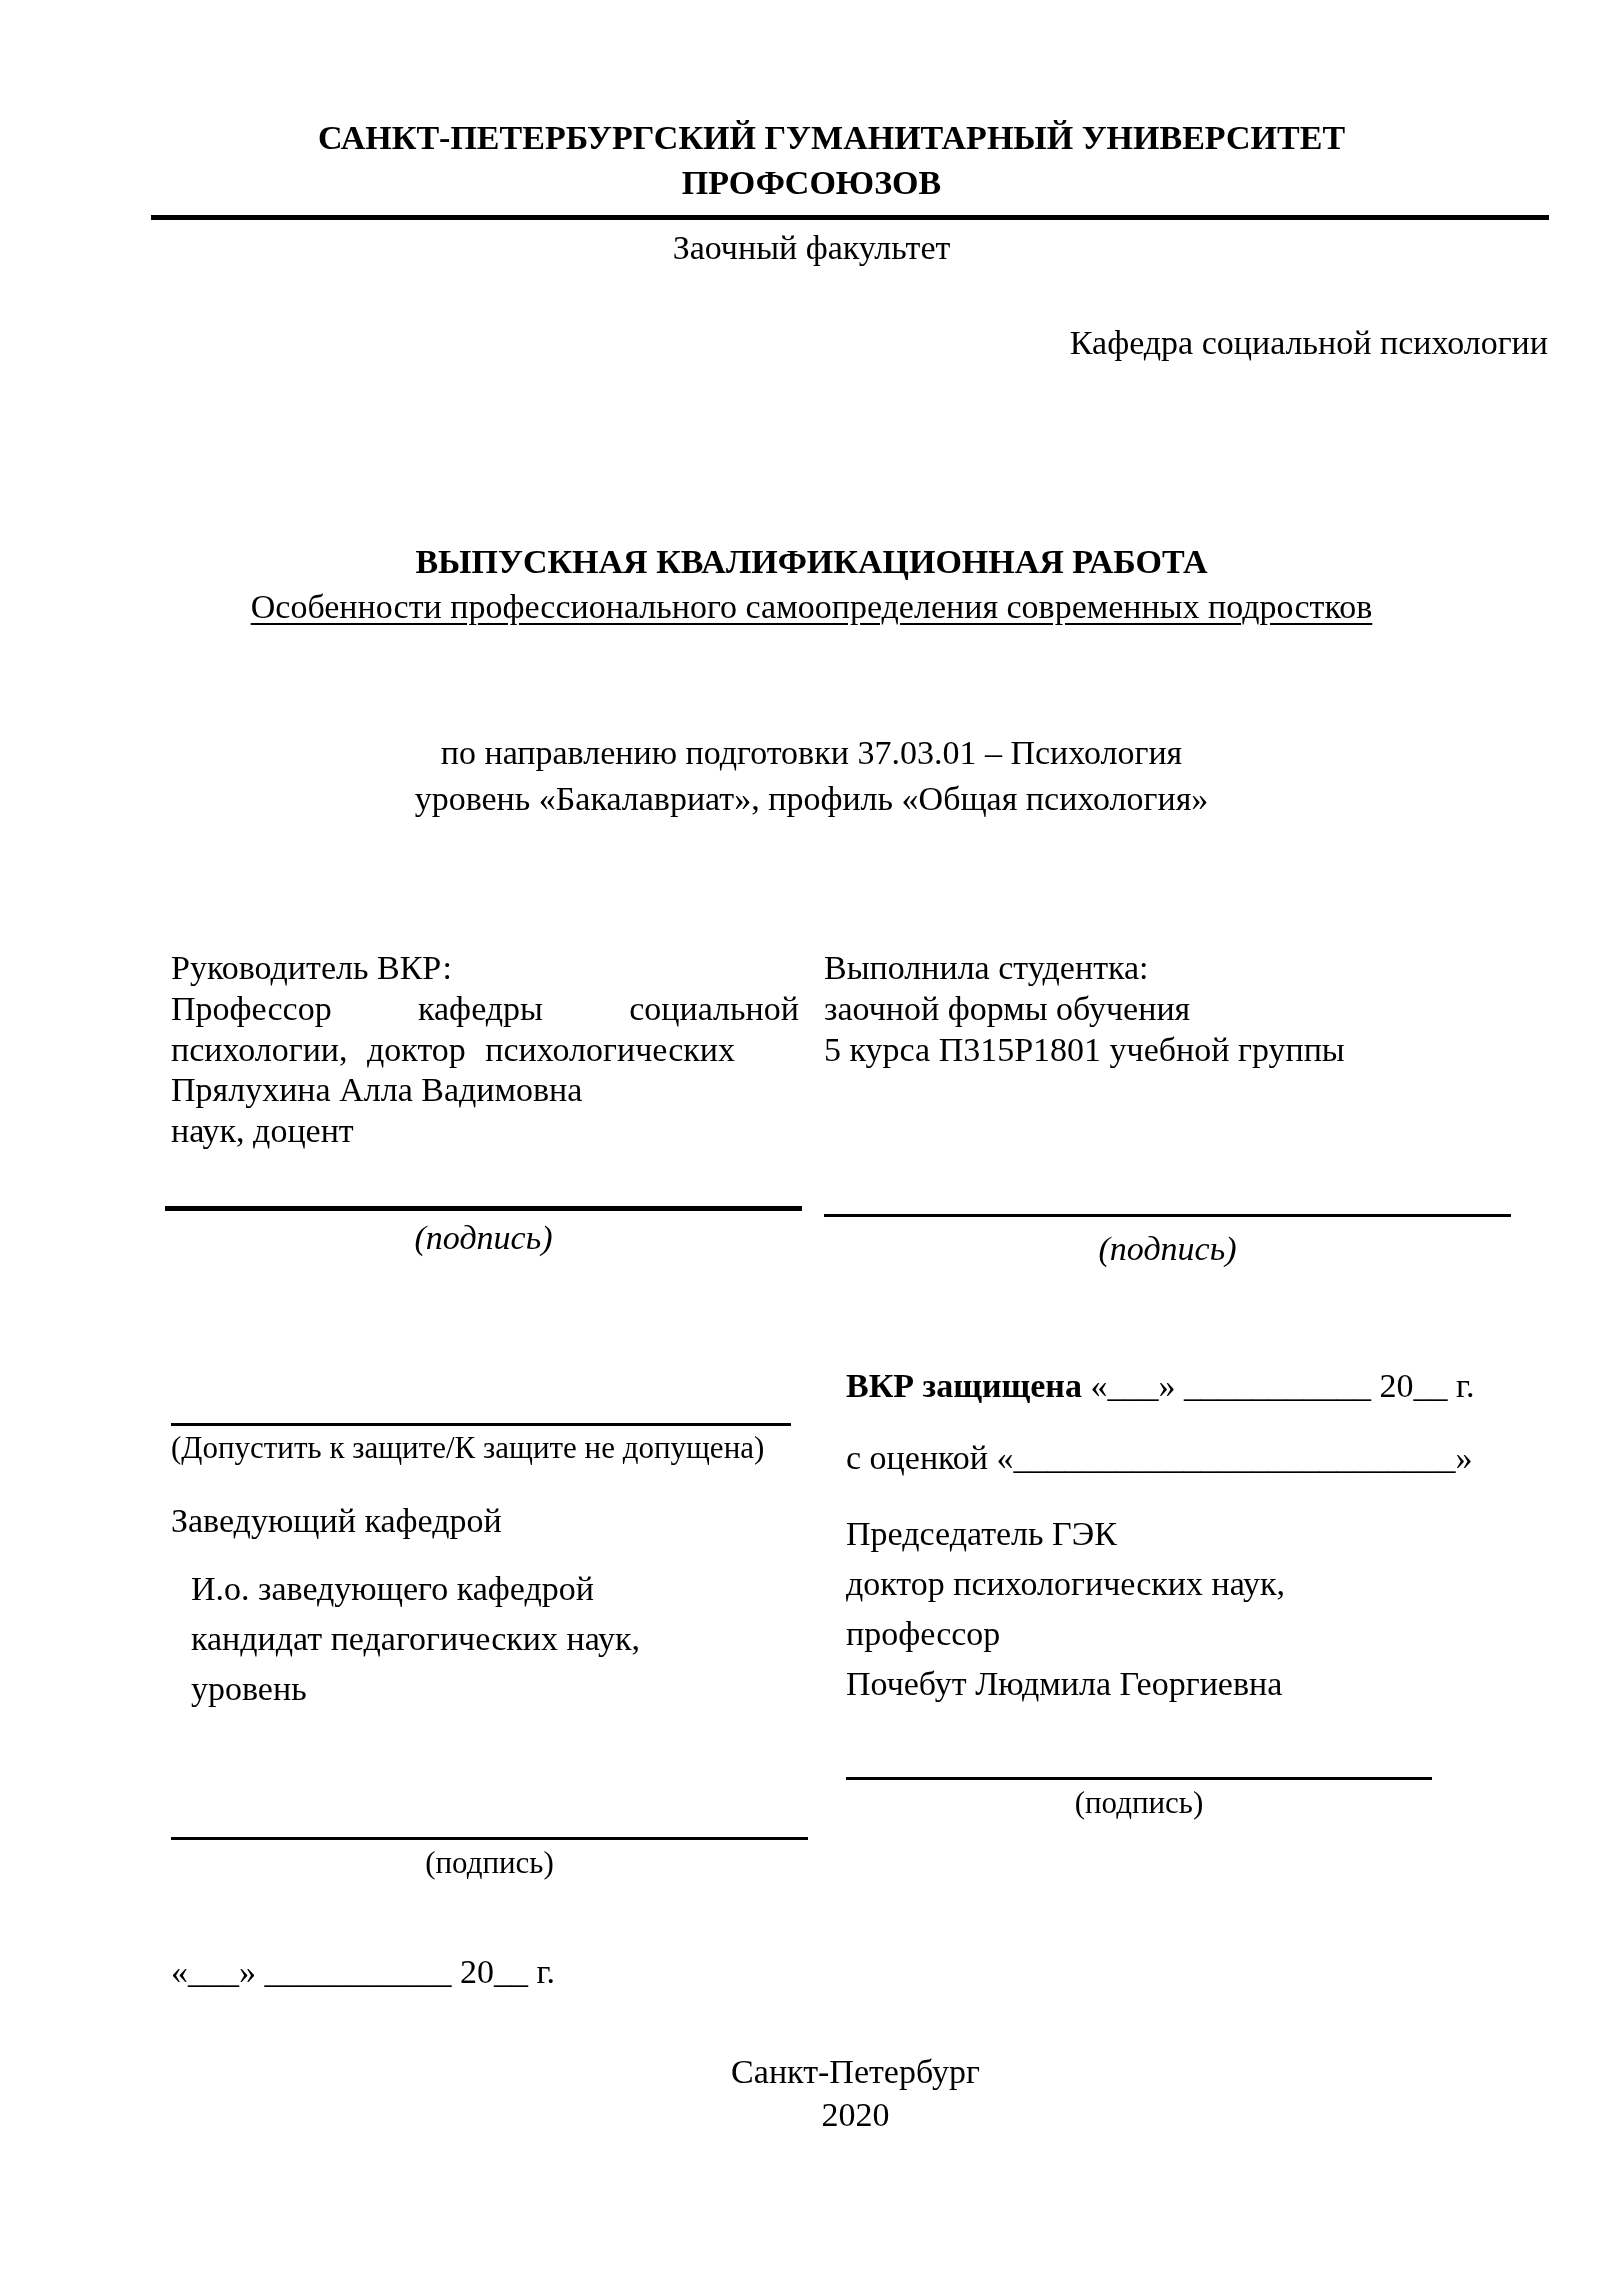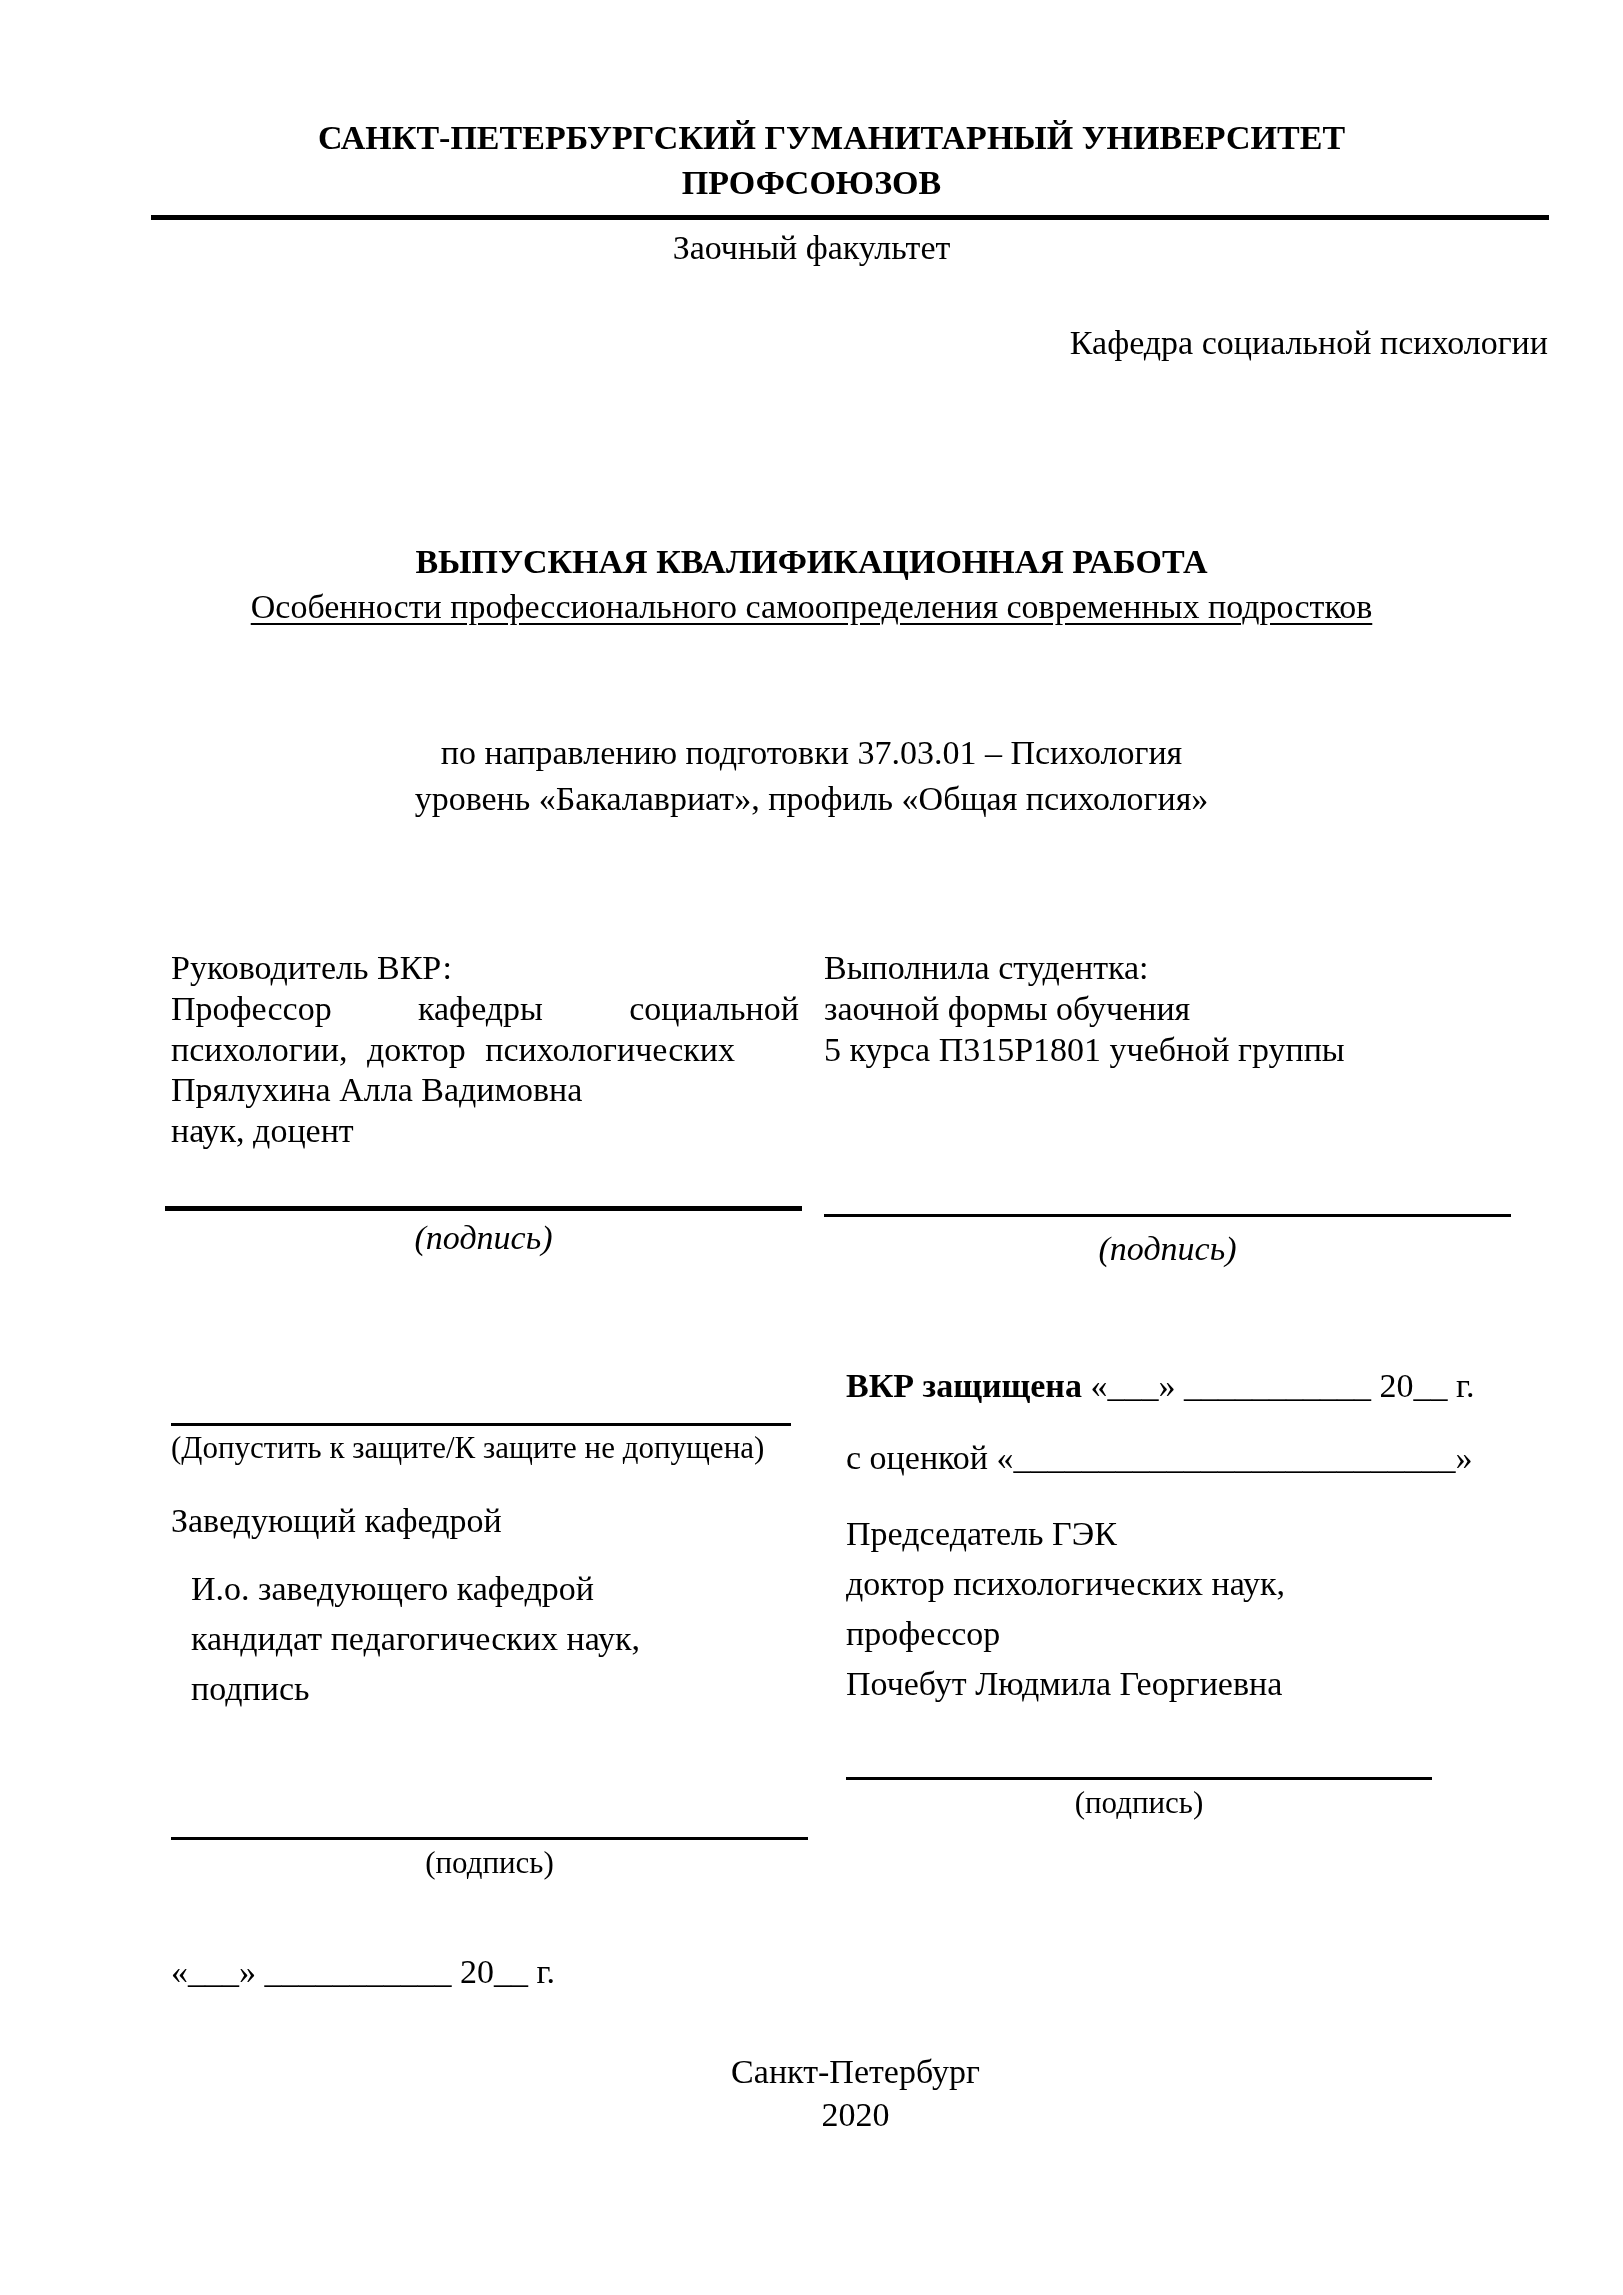"подпись" div.t { text: подпись -> уровень }
